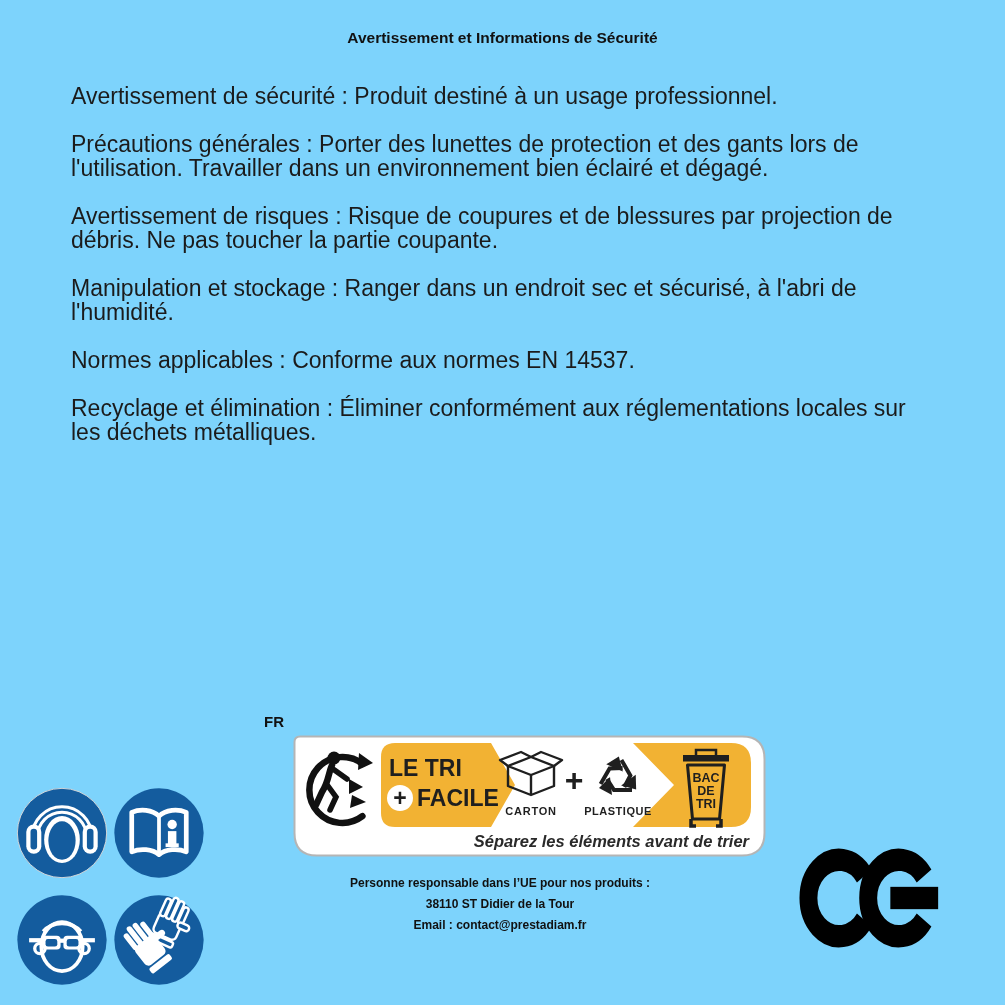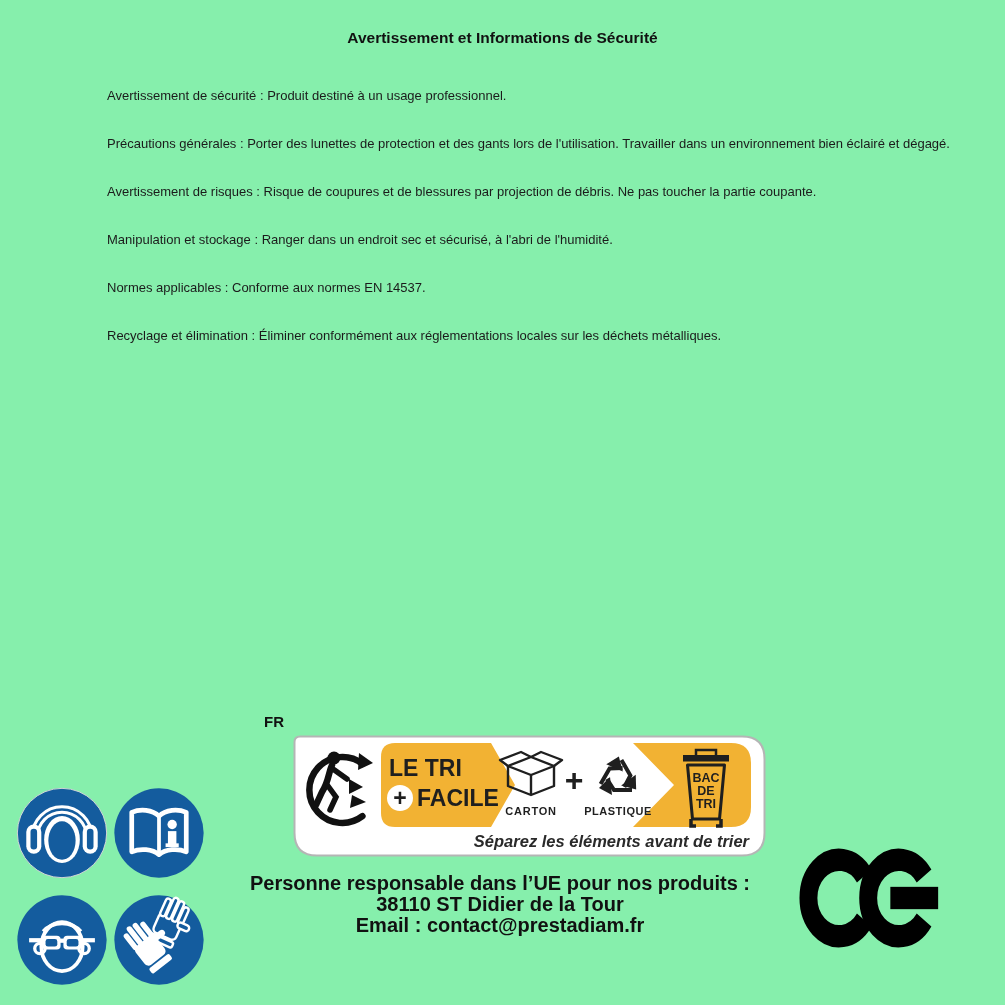"Avertissement et Informations de" #page { background: #86efac -> #7dd3fc }
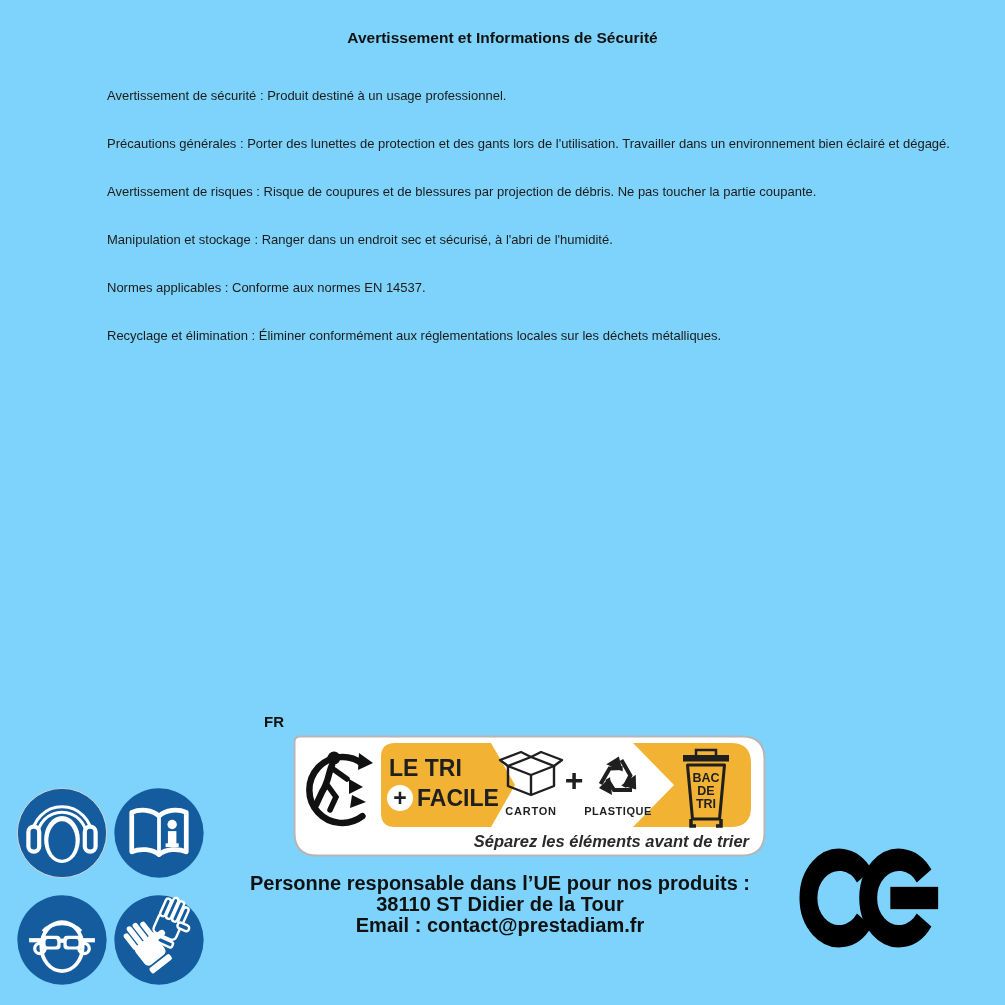"Avertissement de sécurité : Produit" .content { font-size: 13px -> 23px; margin-left: 36px -> none }
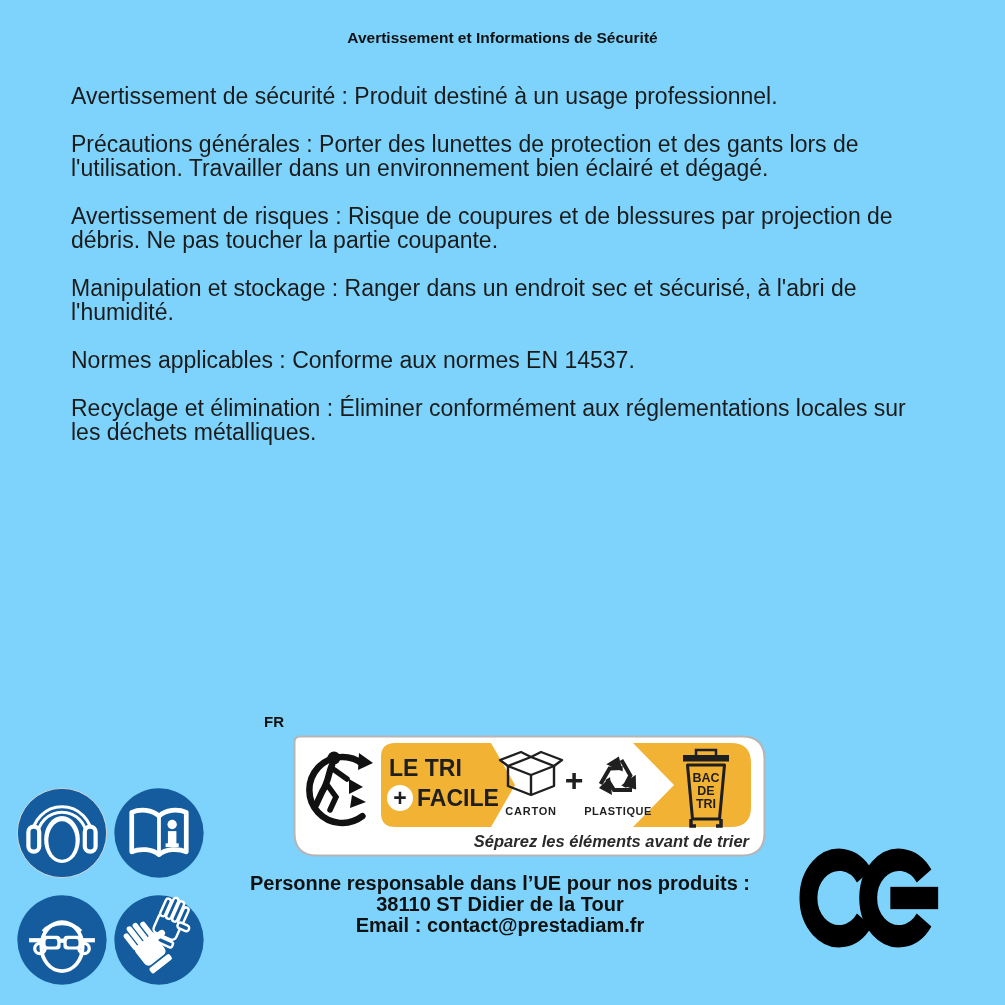"Personne responsable dans l’UE pour" .responsible { font-size: 20px -> 12px }
